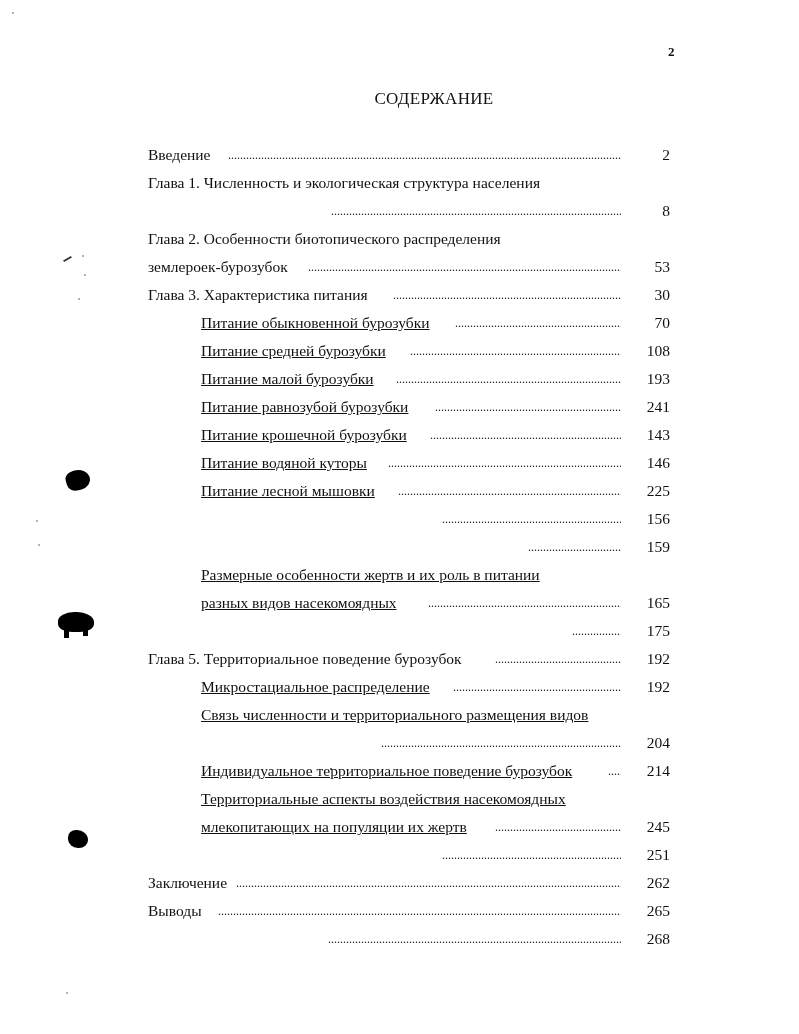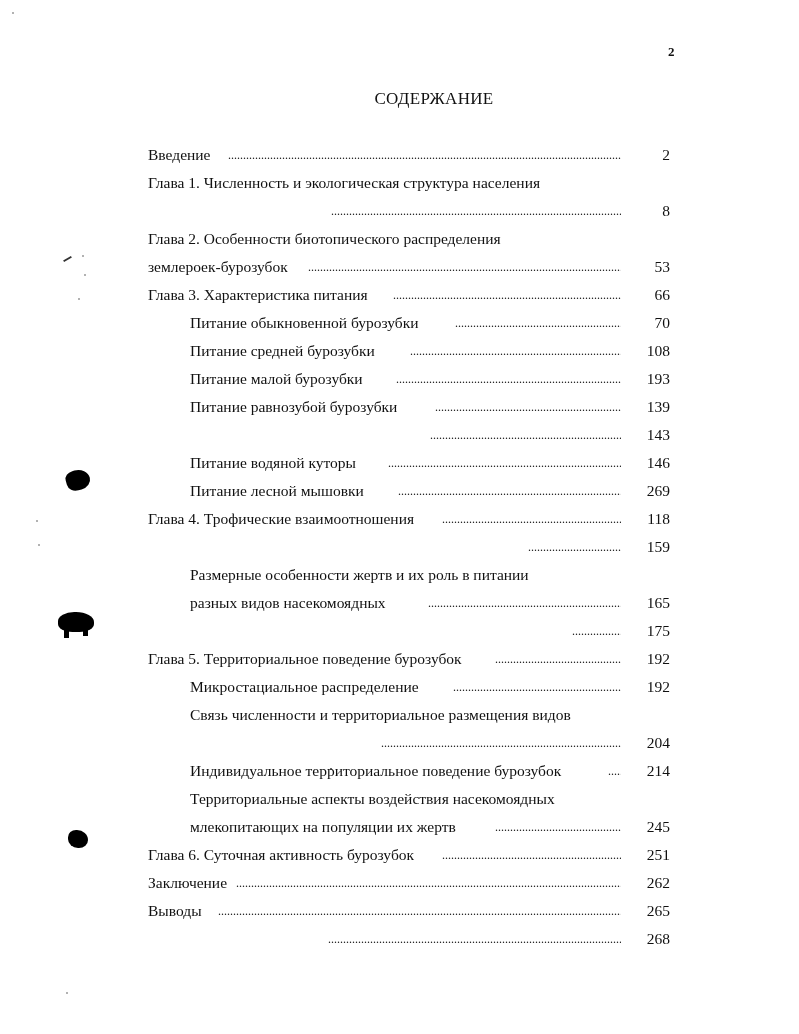"66" span.num { text: 66 -> 30 }
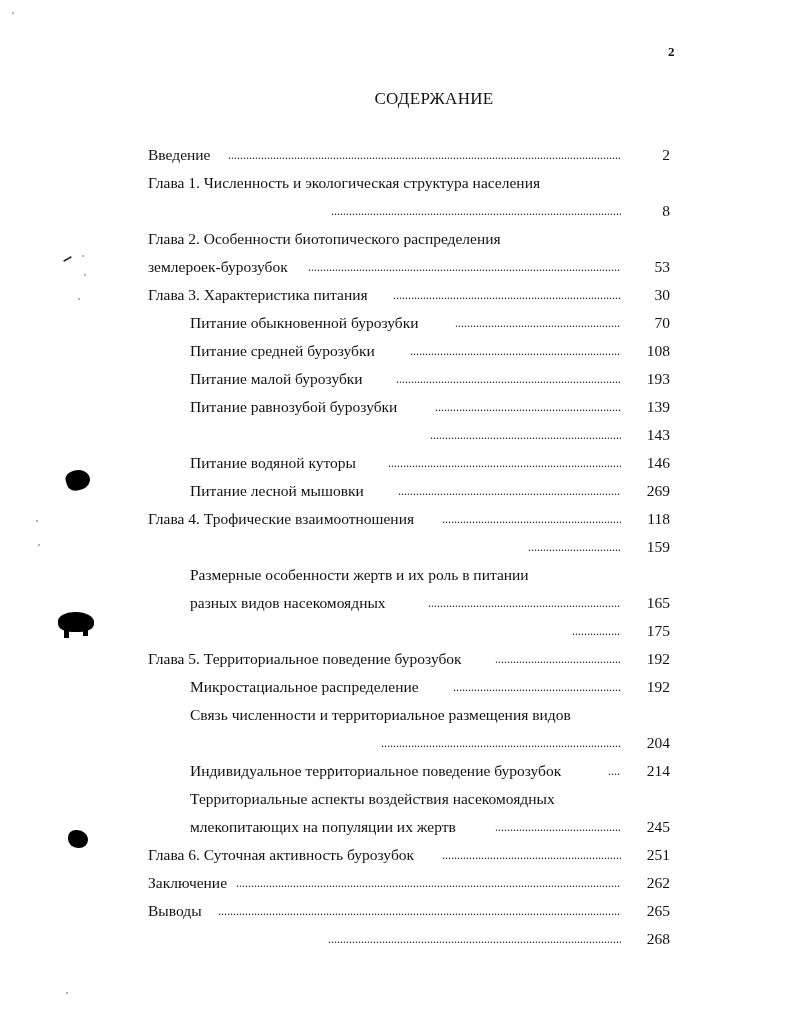"Питание обыкновенной бурозубки" .row.sub .text { left: 42px -> 53px; text-decoration: none -> underline }
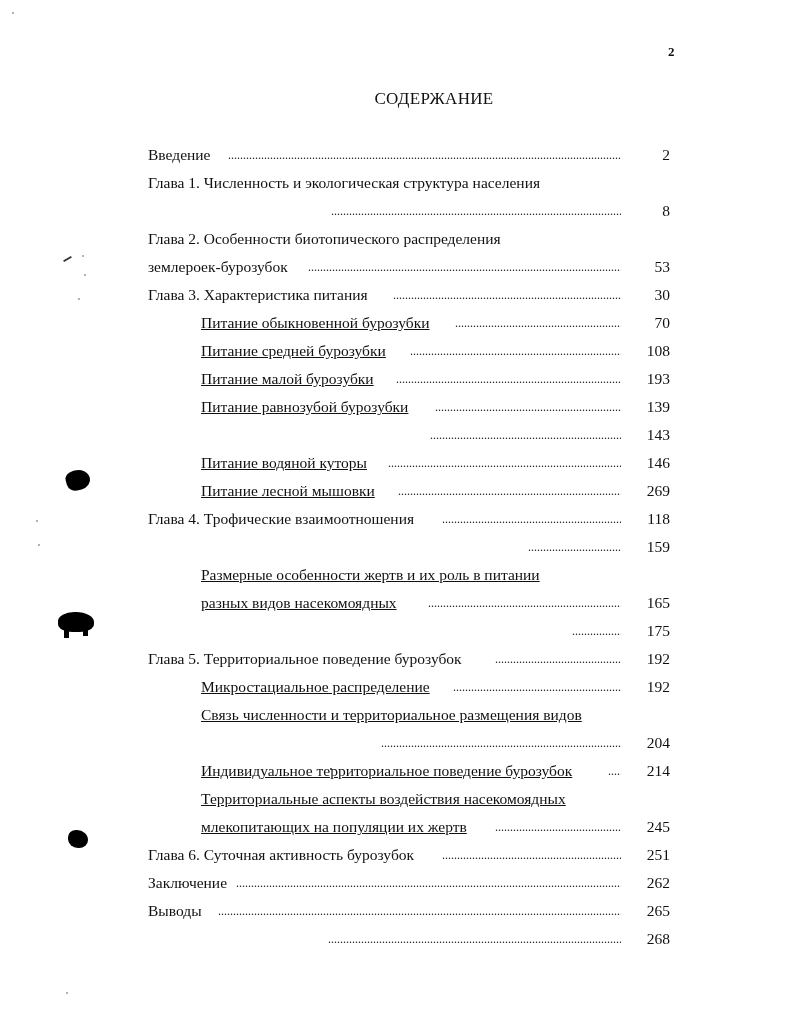"139" span.num { text: 139 -> 241 }
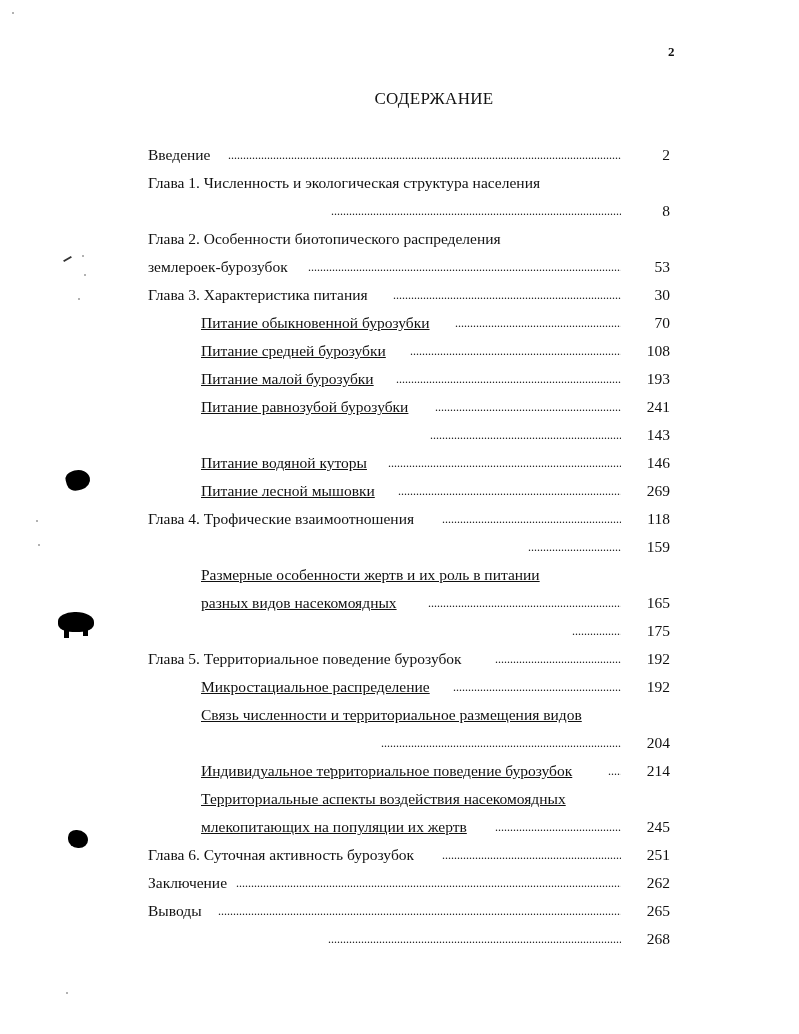"Питание крошечной бурозубки" span.text { html: none -> <span>Питание крошечной бурозубки</span> }
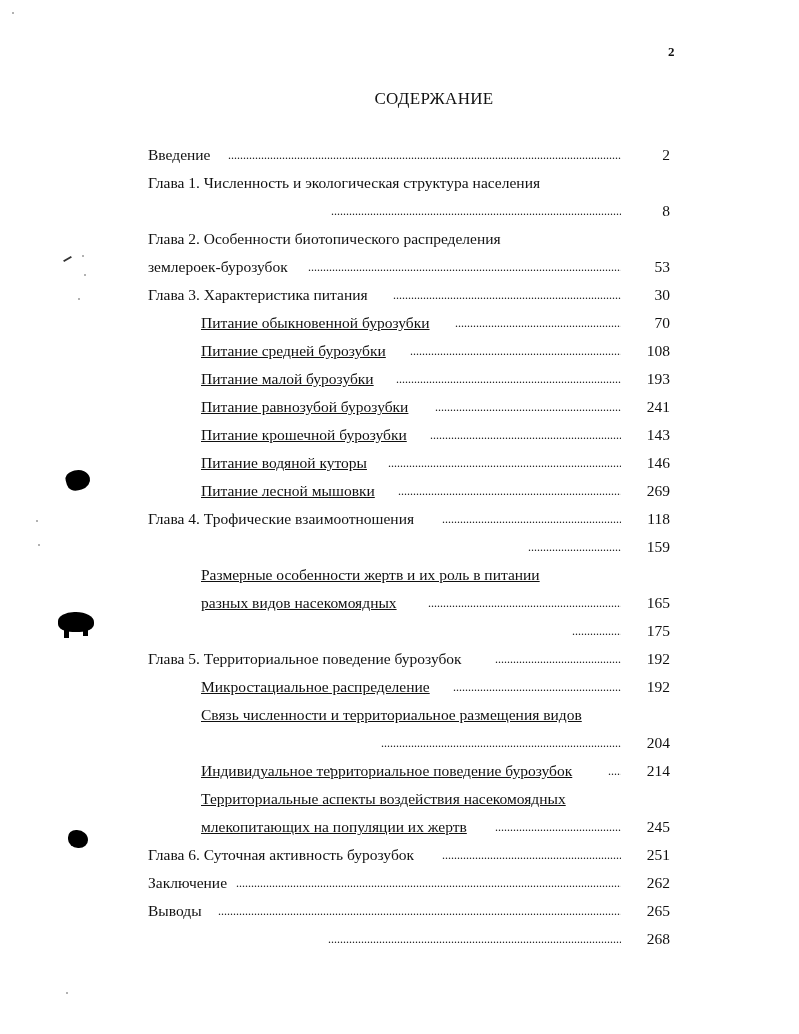"269" span.num { text: 269 -> 225 }
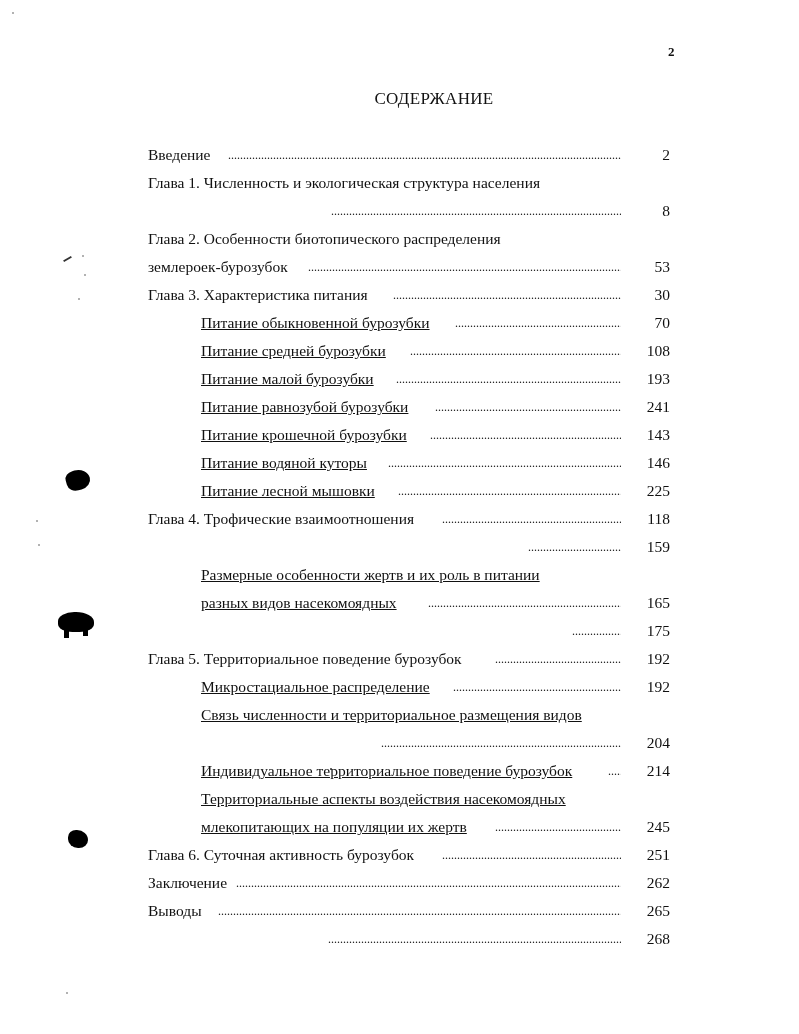"Глава 4. Трофические взаимоотношения" span.text { html: <span>Глава 4. Трофические взаимоотношения</span> -> none }
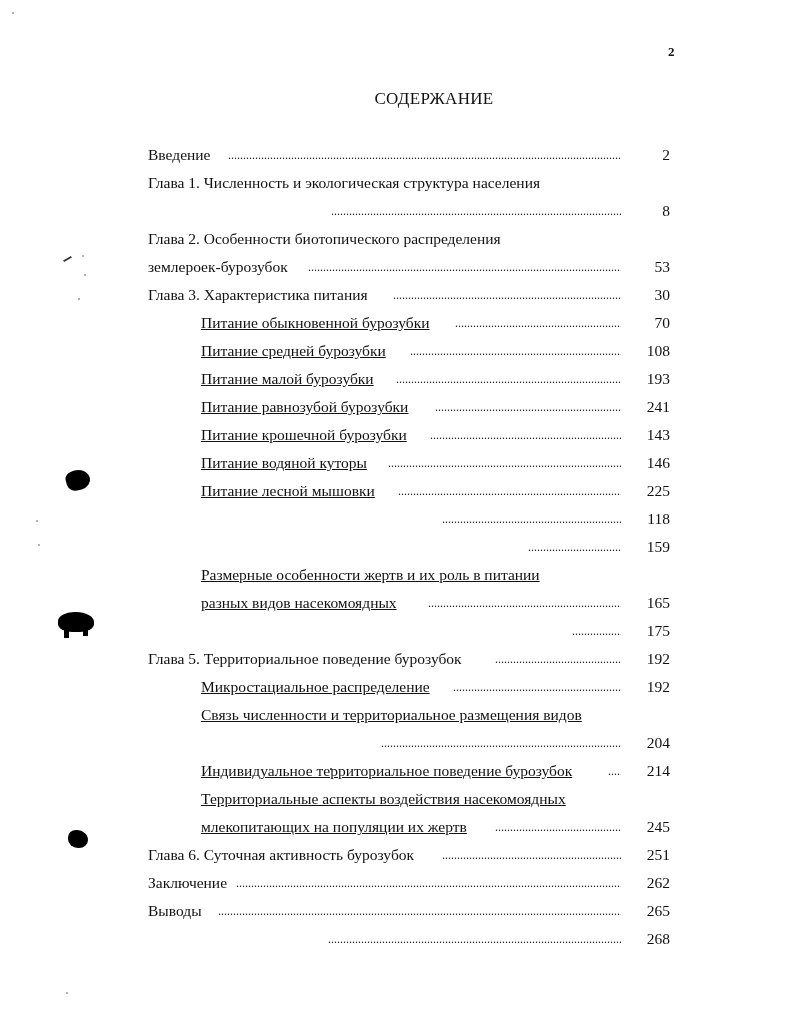"118" span.num { text: 118 -> 156 }
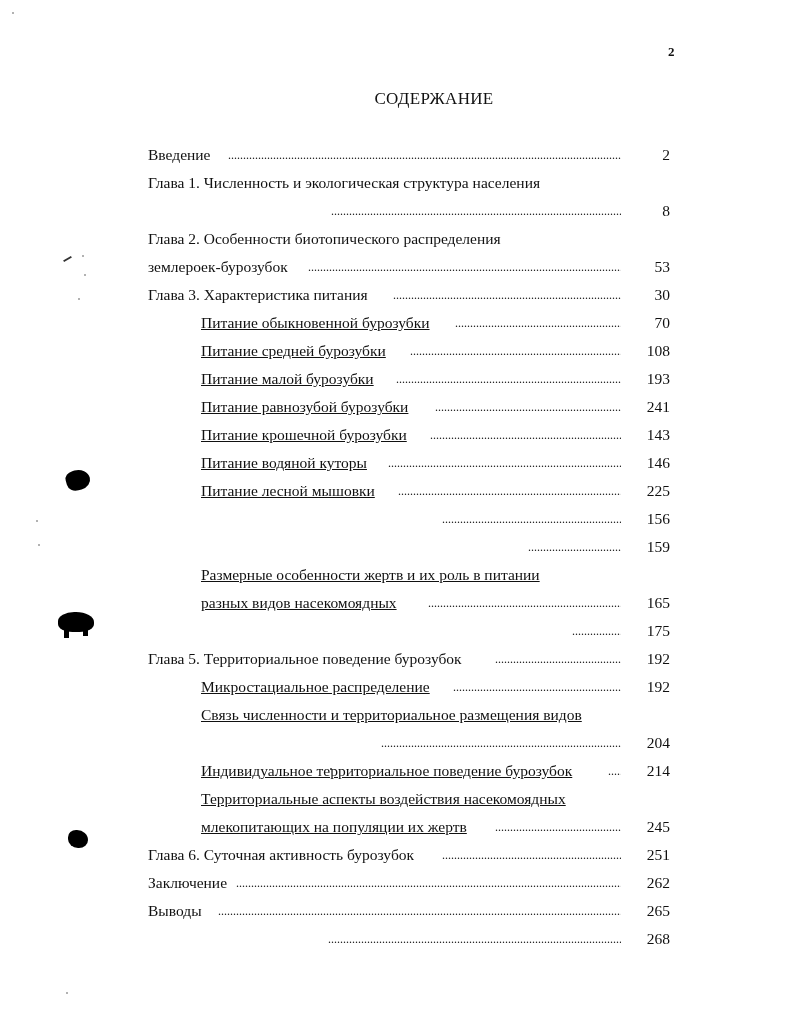"Связь численности и территориальное" span.text { text: территориальное -> территориального }
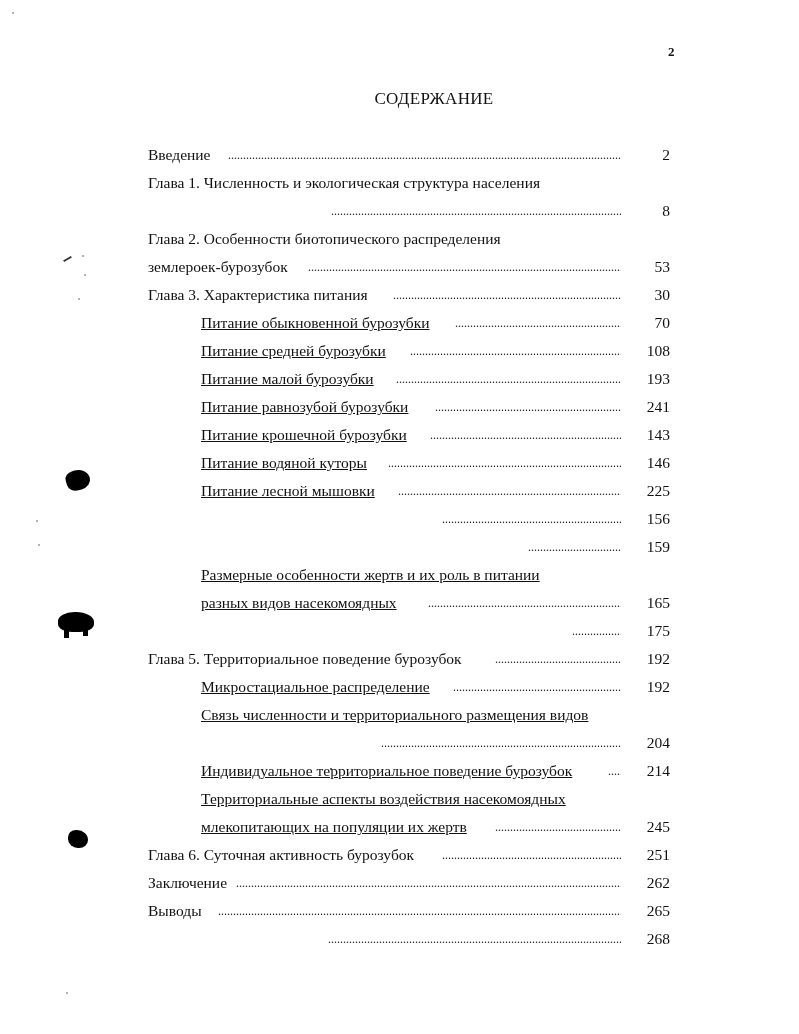"Глава 6. Суточная активность бурозубок" span.text { html: <span>Глава 6. Суточная активность бурозубок</span> -> none }
